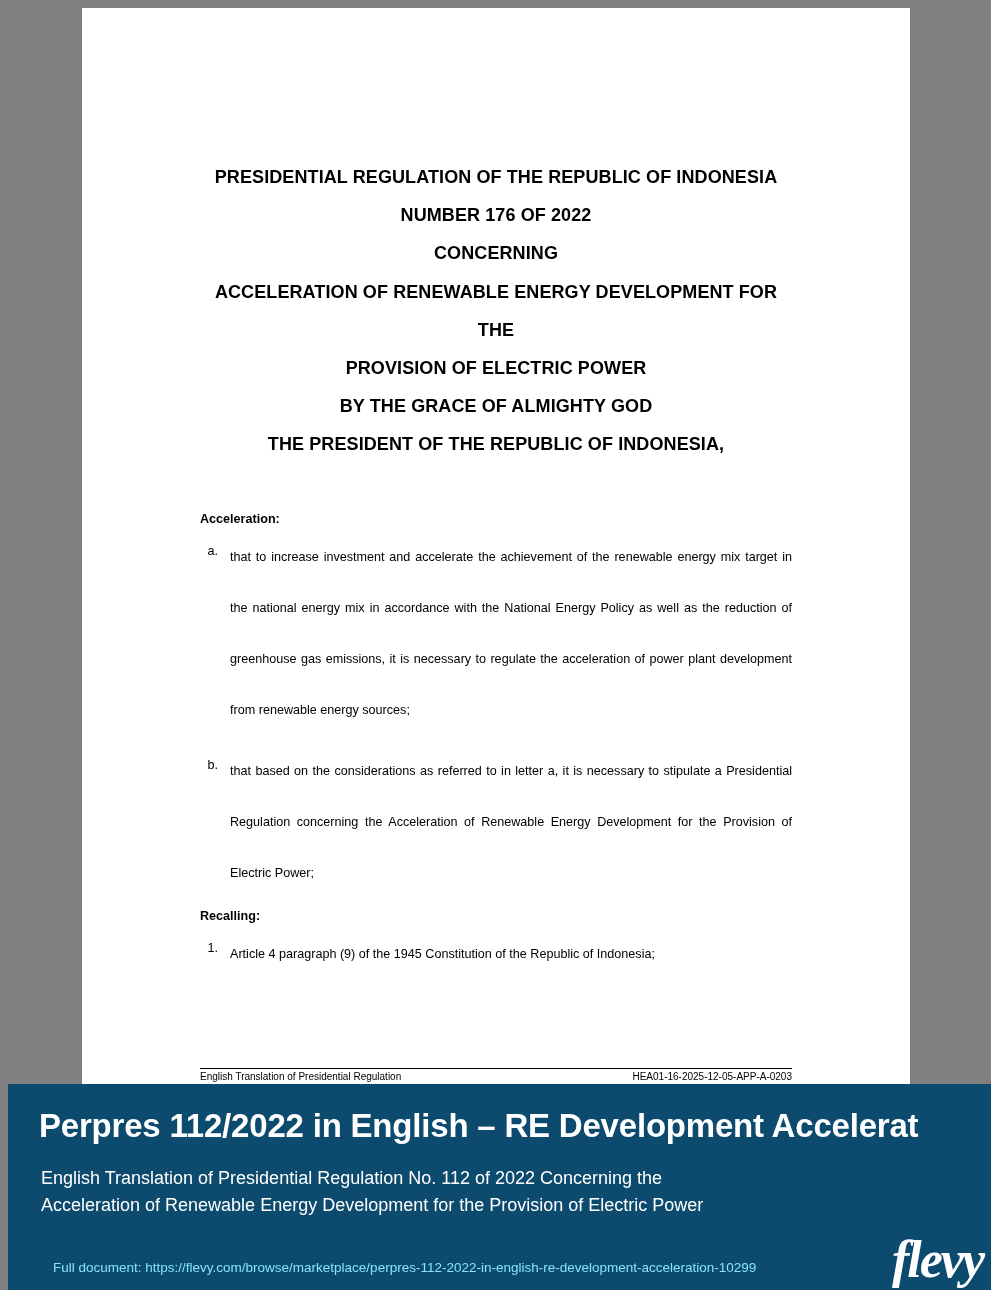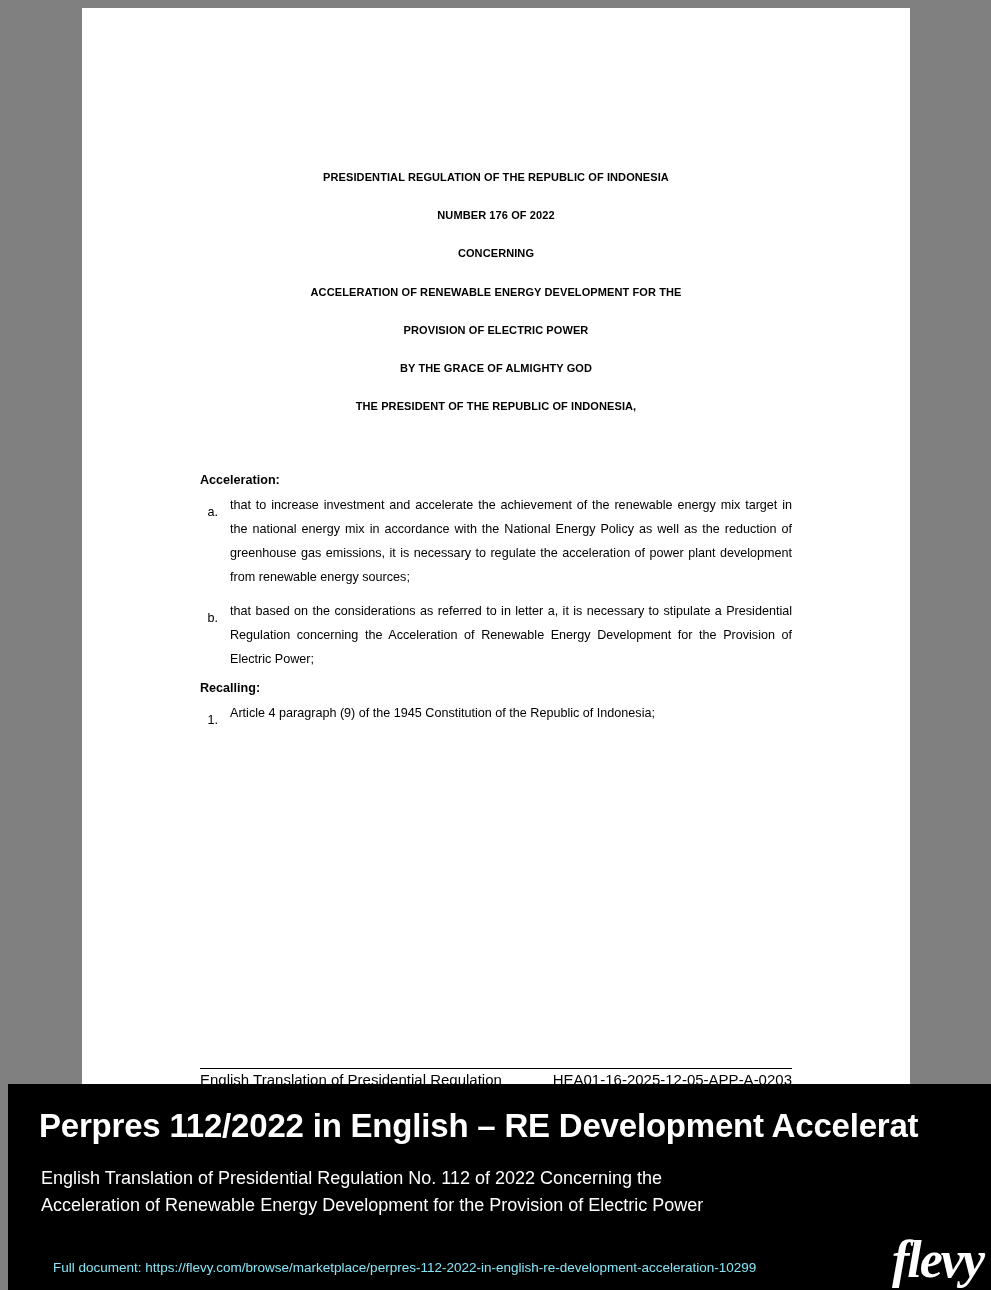"PRESIDENTIAL REGULATION OF THE REPUBLIC" .title-block { font-size: 11px -> 18px }
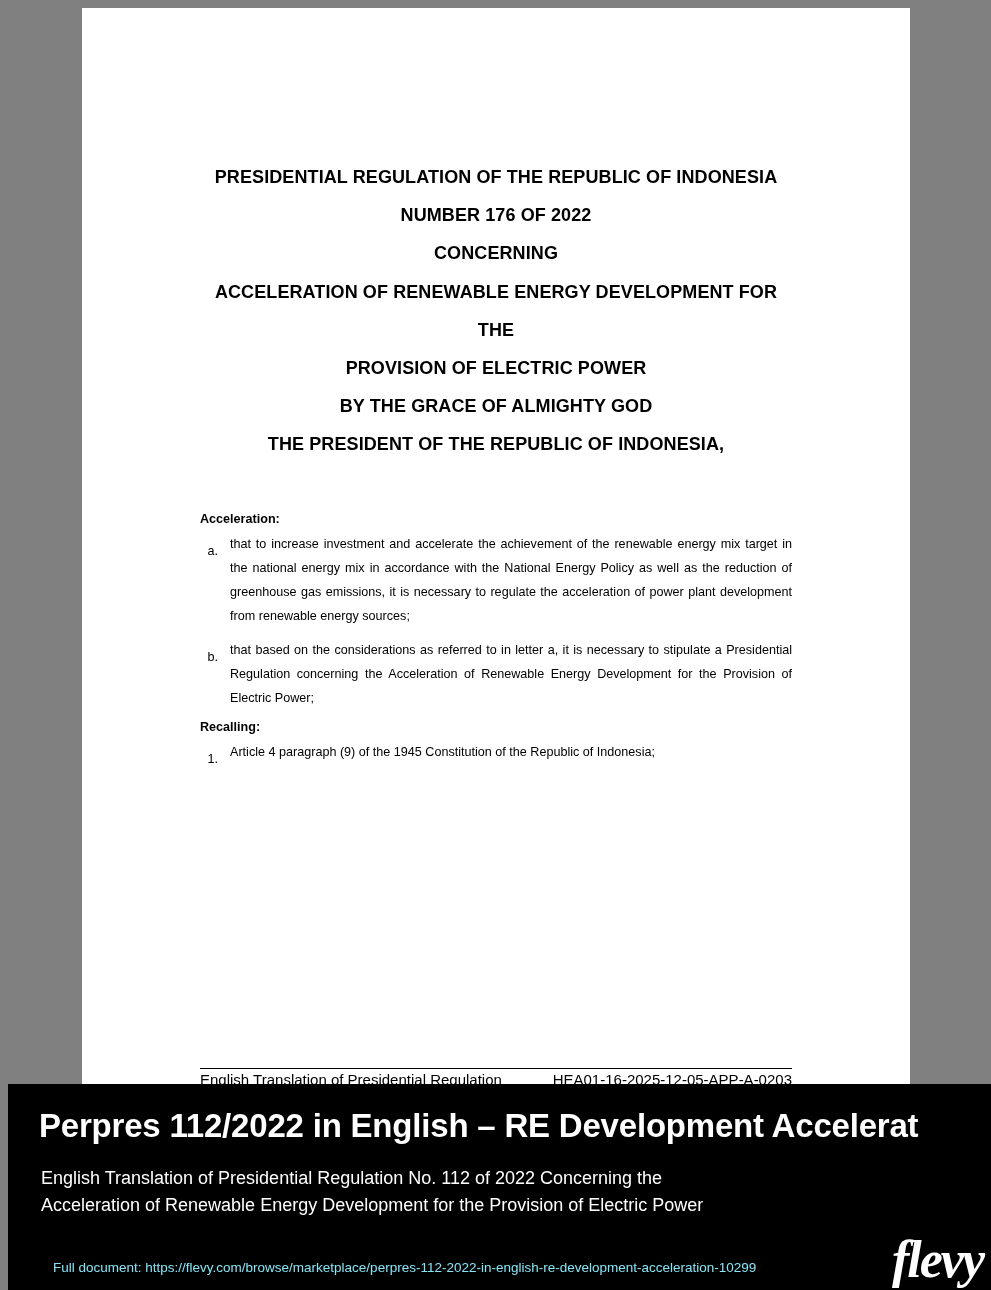"that to increase investment and" .item-text { line-height: 24px -> 51px }
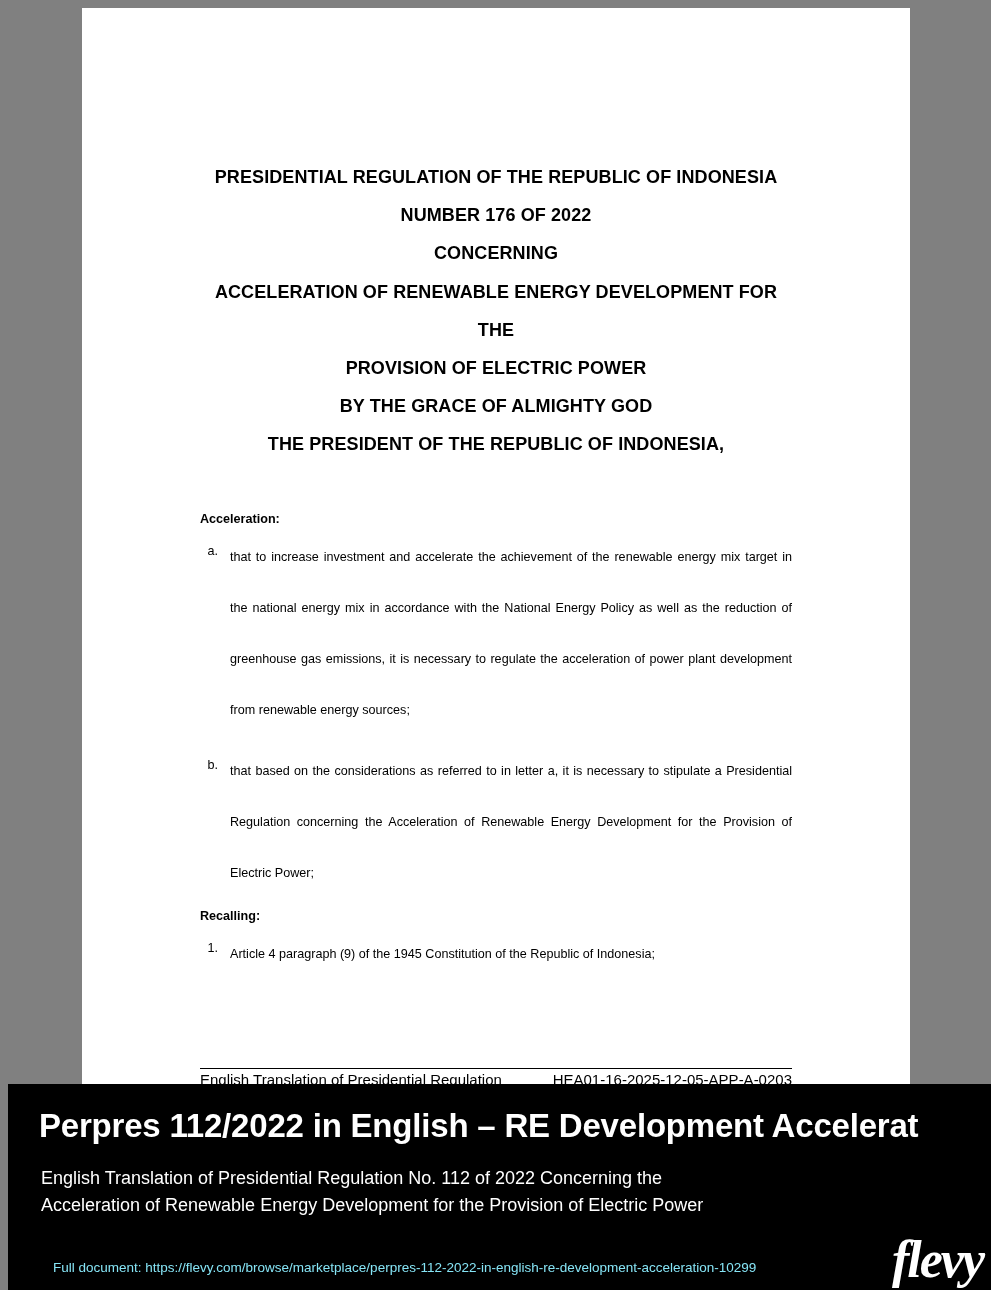"English Translation of Presidential Regulation" .footer-row { font-size: 15px -> 10px }
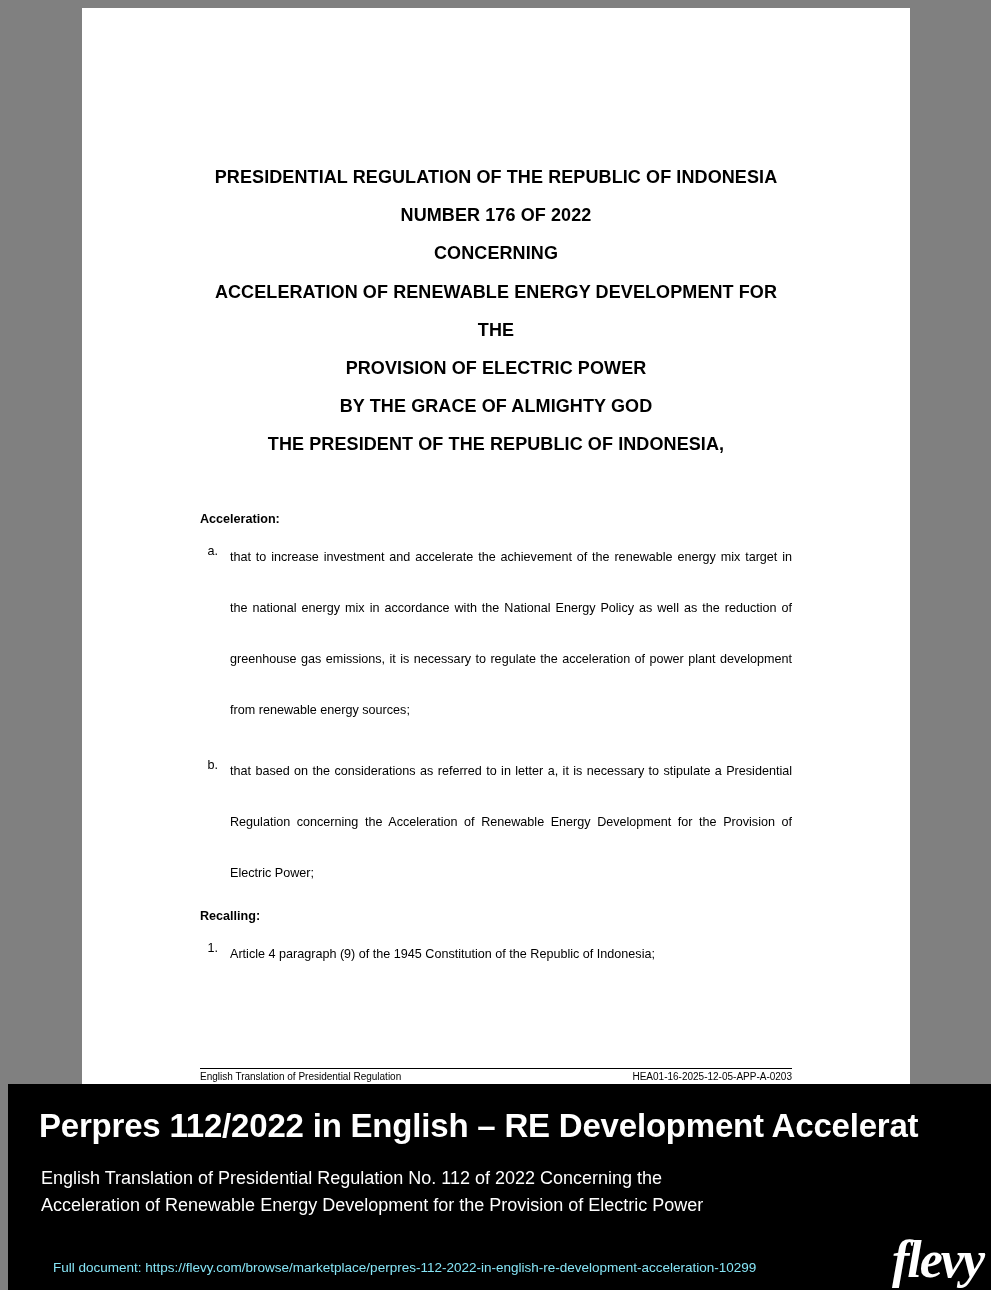"Perpres 112/2022 in English –" .banner { background: #000000 -> #0c4a6e }
